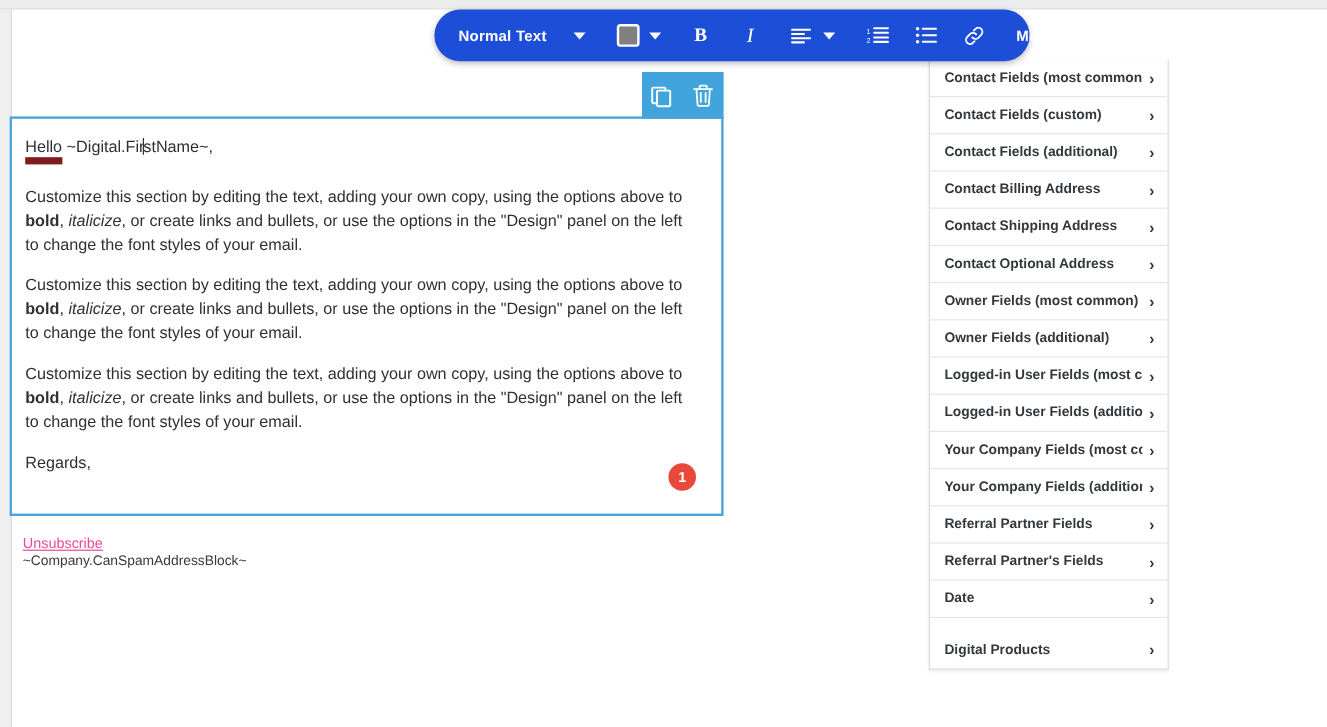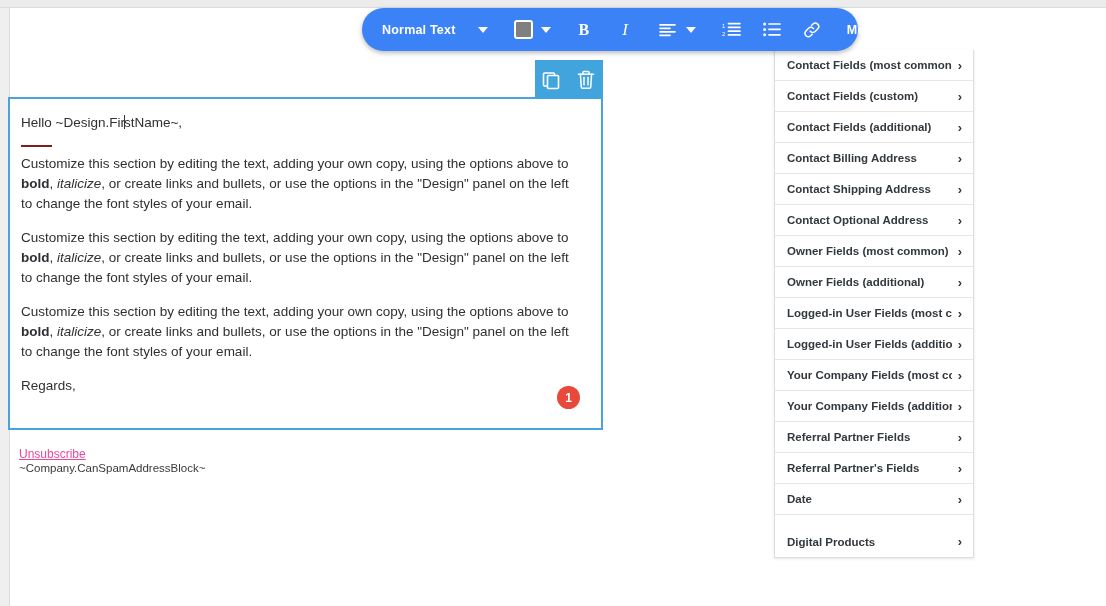"Normal Text" #format-toolbar { background: #3b82f6 -> #1d4ed8 }
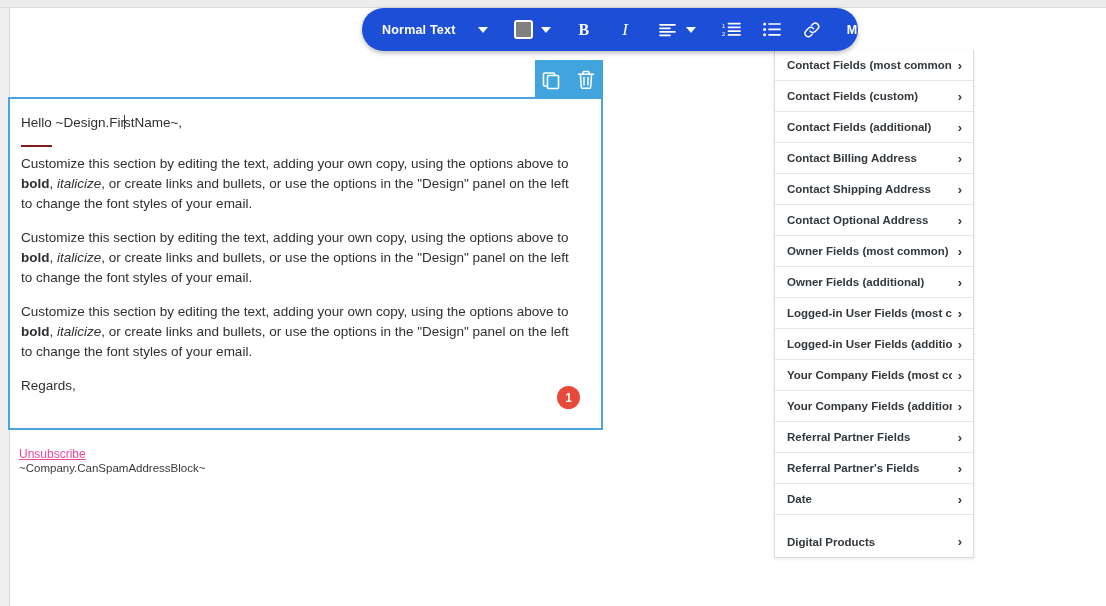"Hello" .spell-err { border-bottom: 2px solid #7f1d1d -> 6px solid #7f1d1d; padding-bottom: 15px -> 1px }
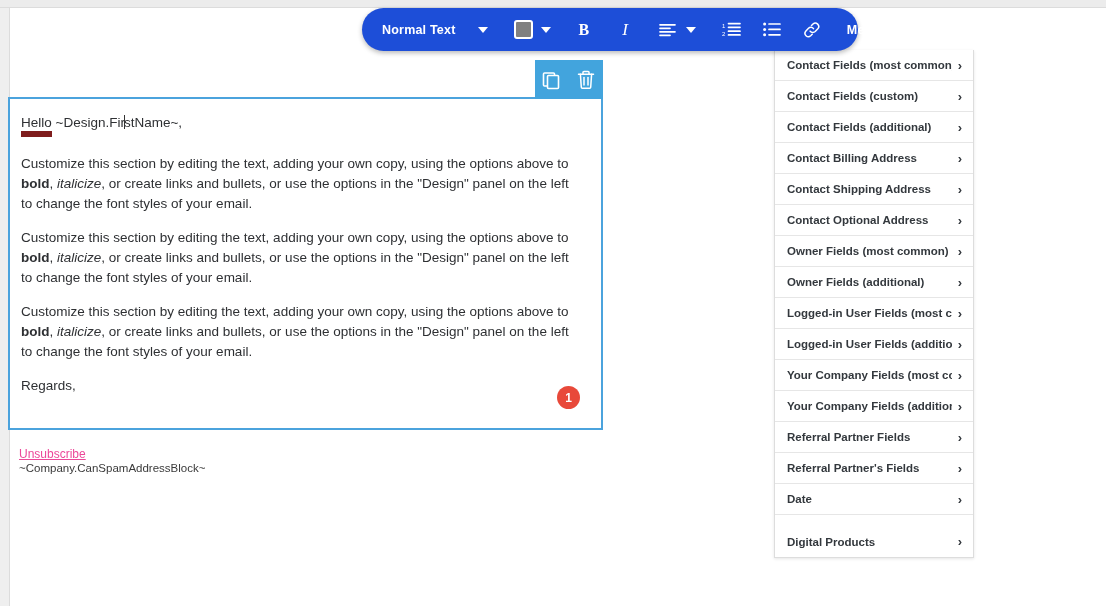"~Design.Fir" span { text: Design.Fir -> Digital.Fir }
